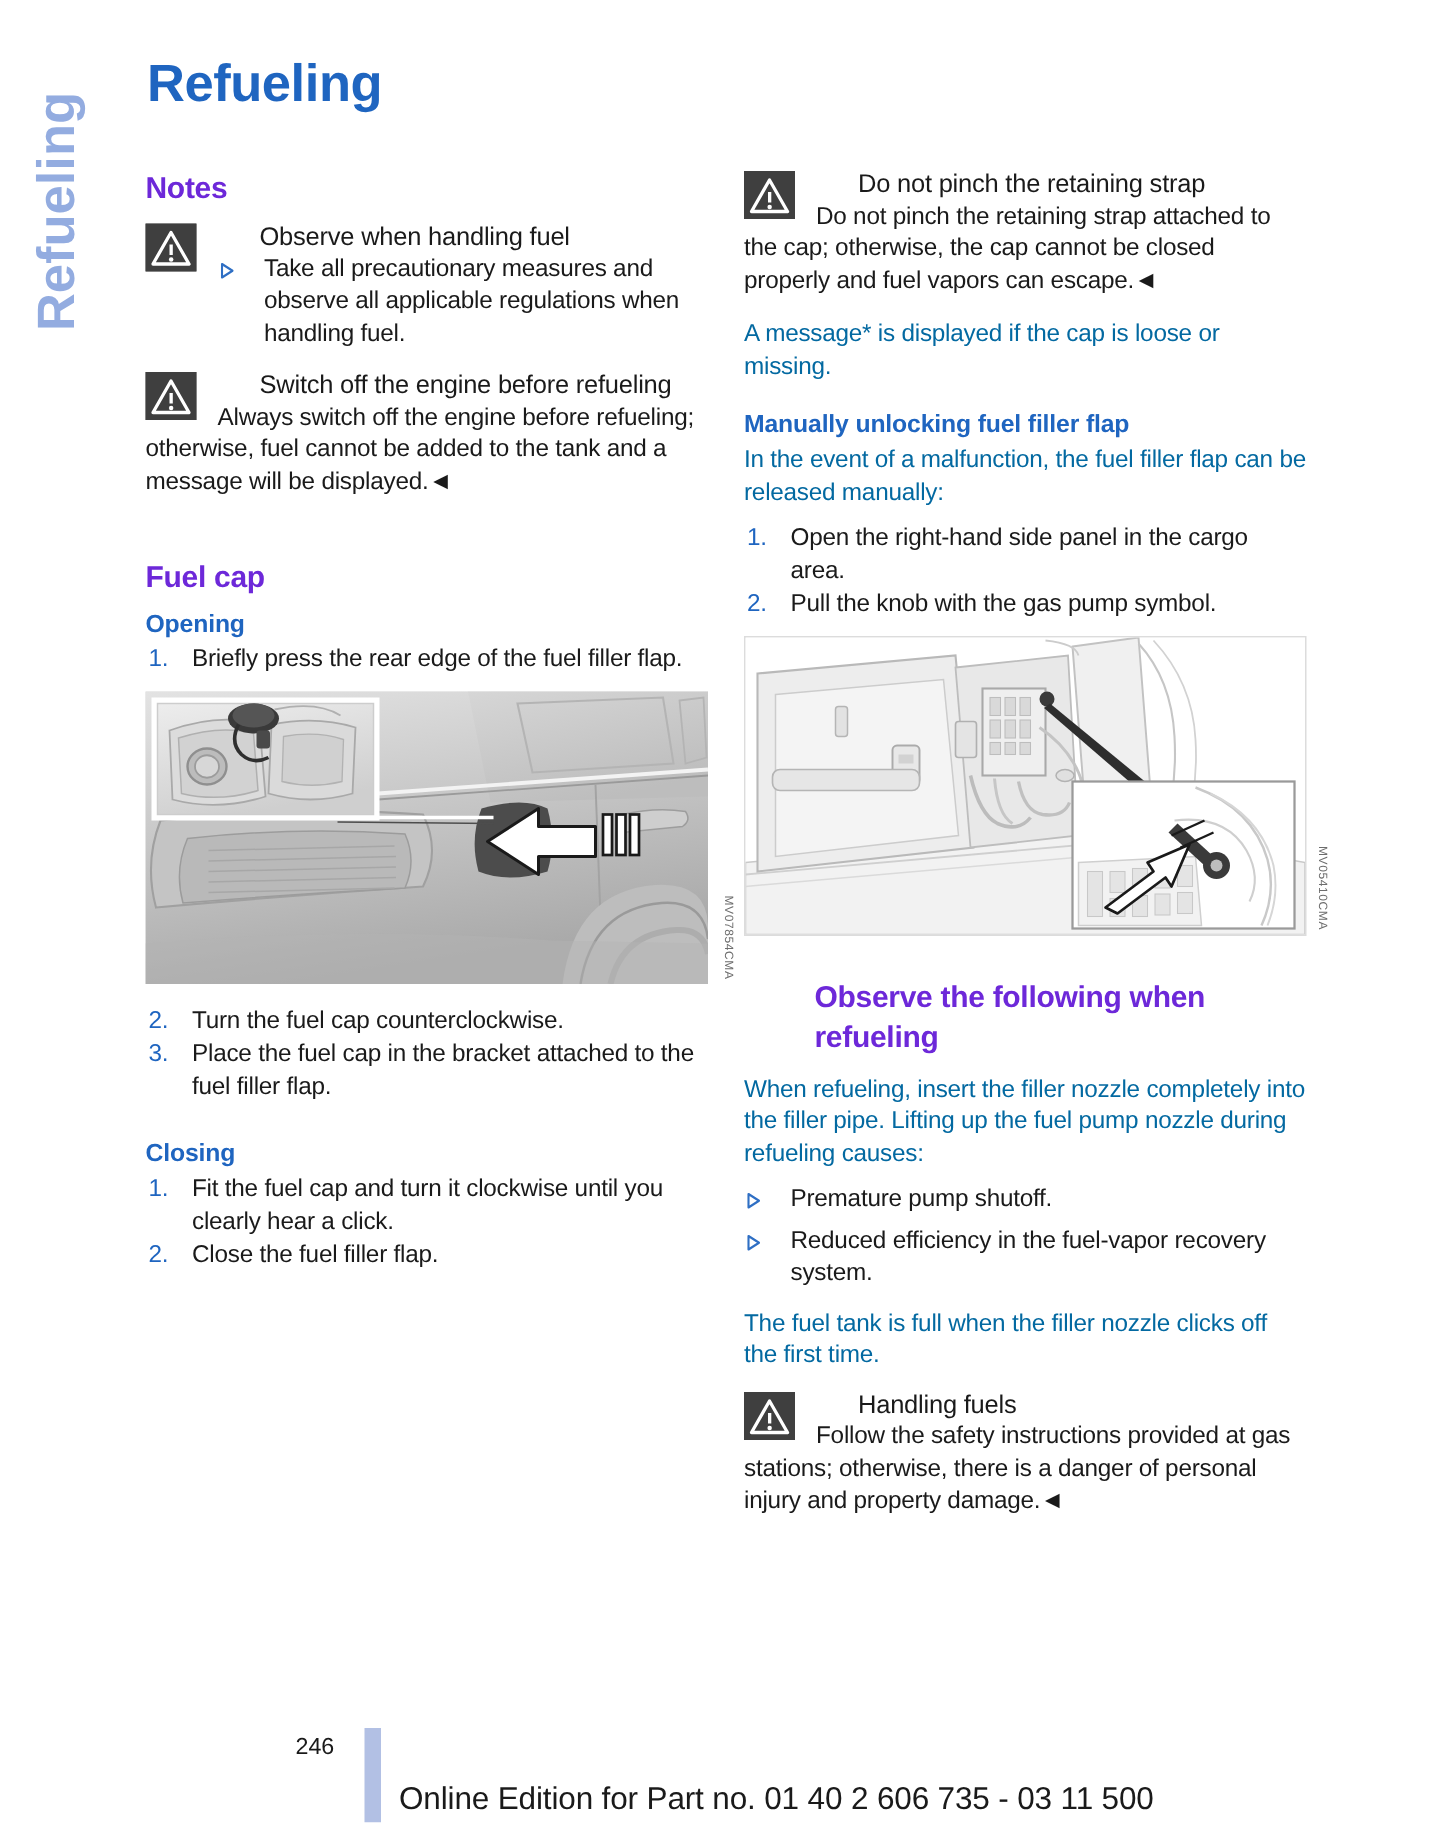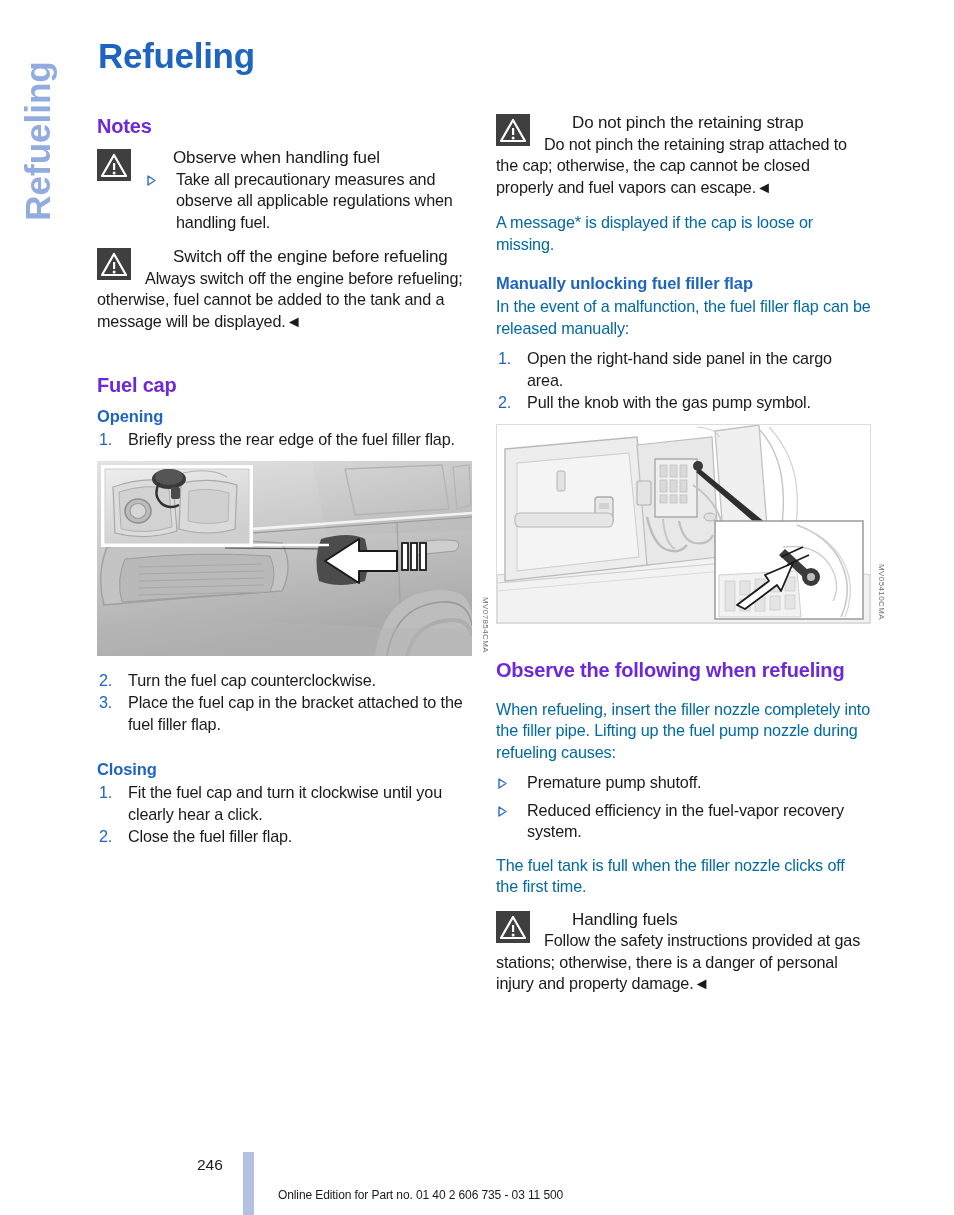"Observe the following when refueling" h2.sec.tight { line-height: 37px -> 27px; margin-left: none -> 47px }
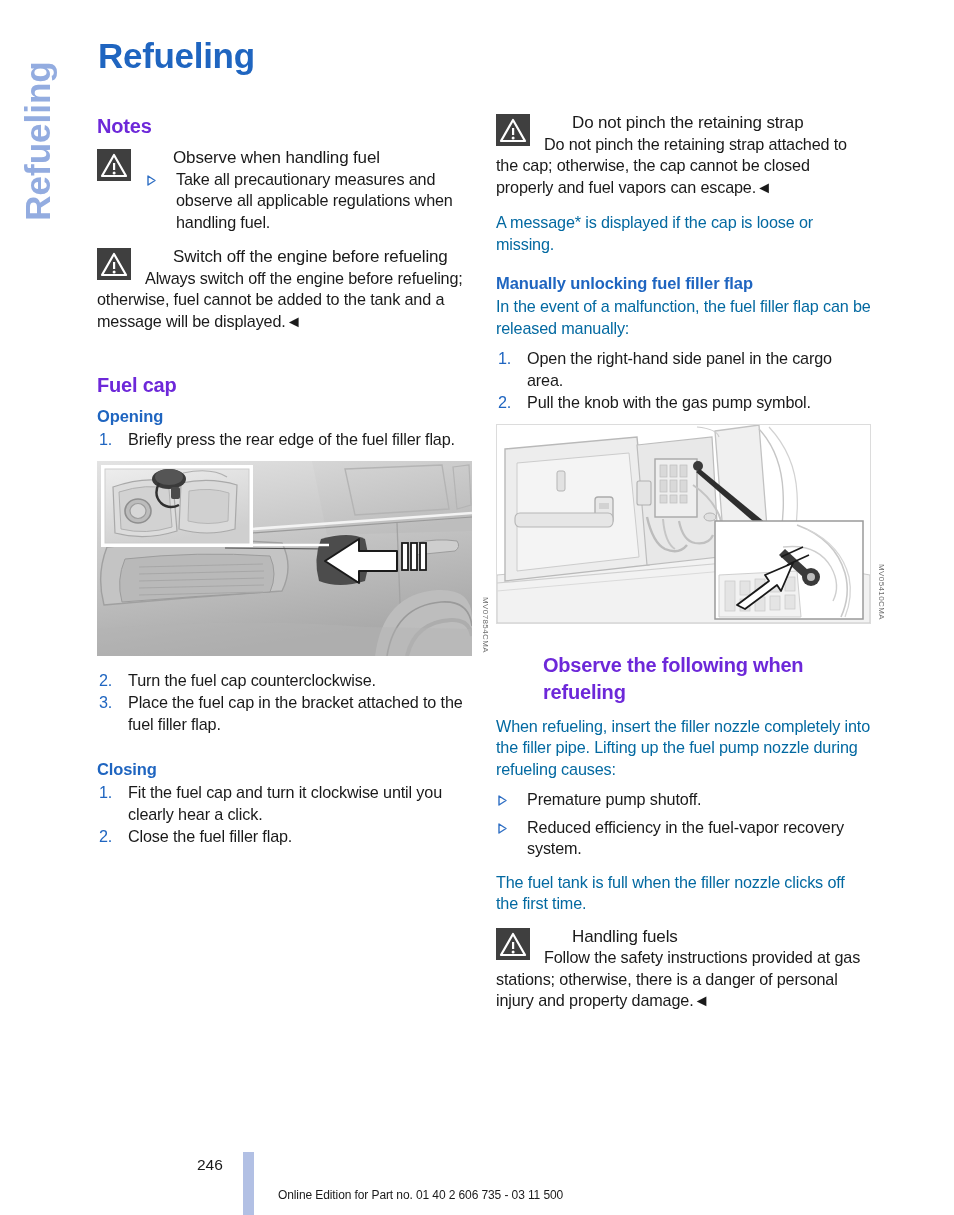"Online Edition for Part no." .footer-text { font-size: 12px -> 21px; left: 278px -> 266px }
